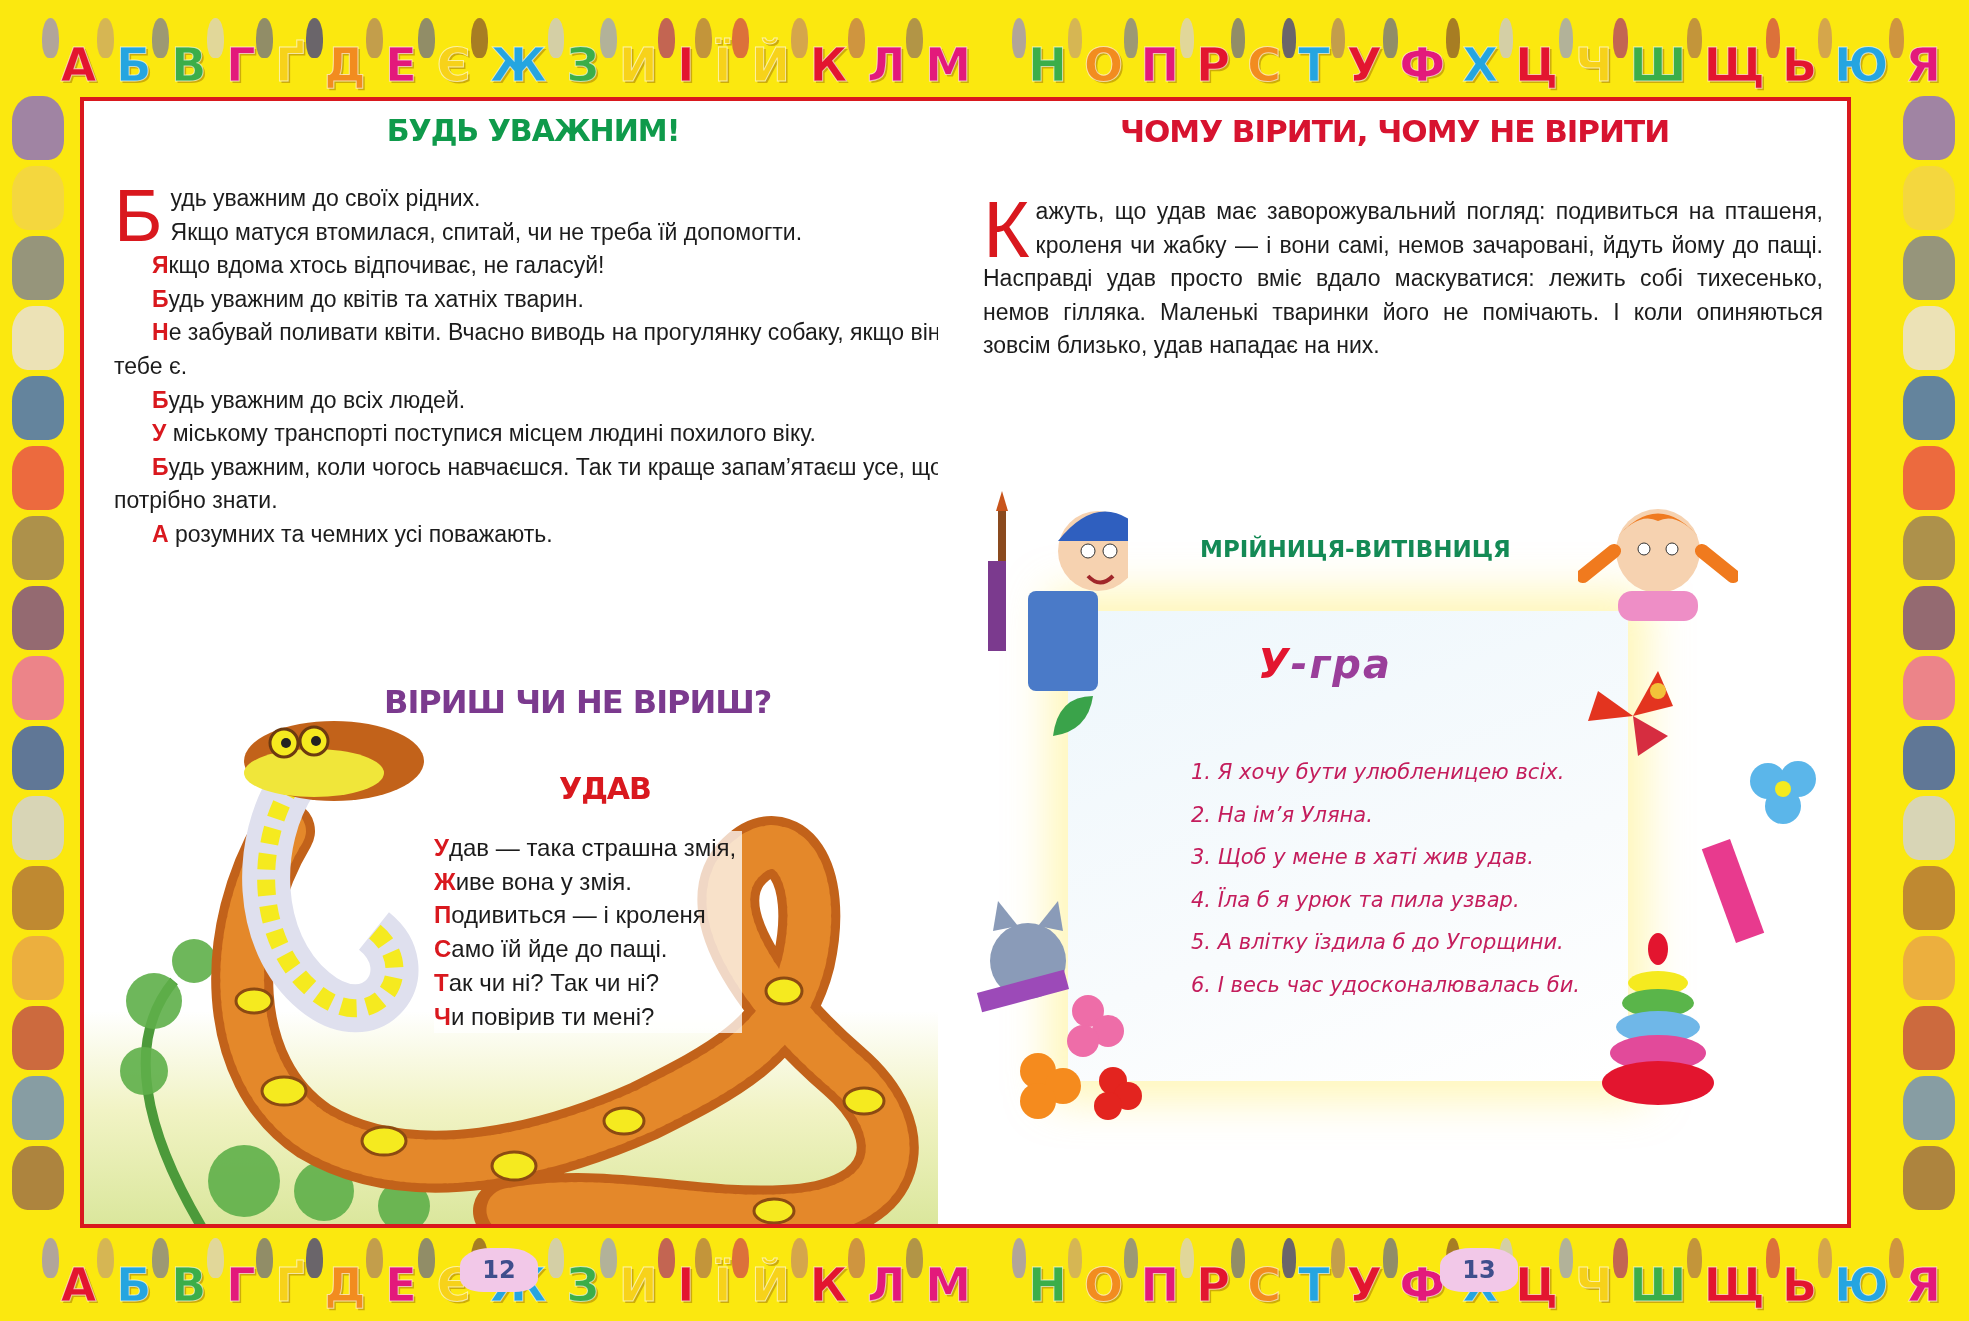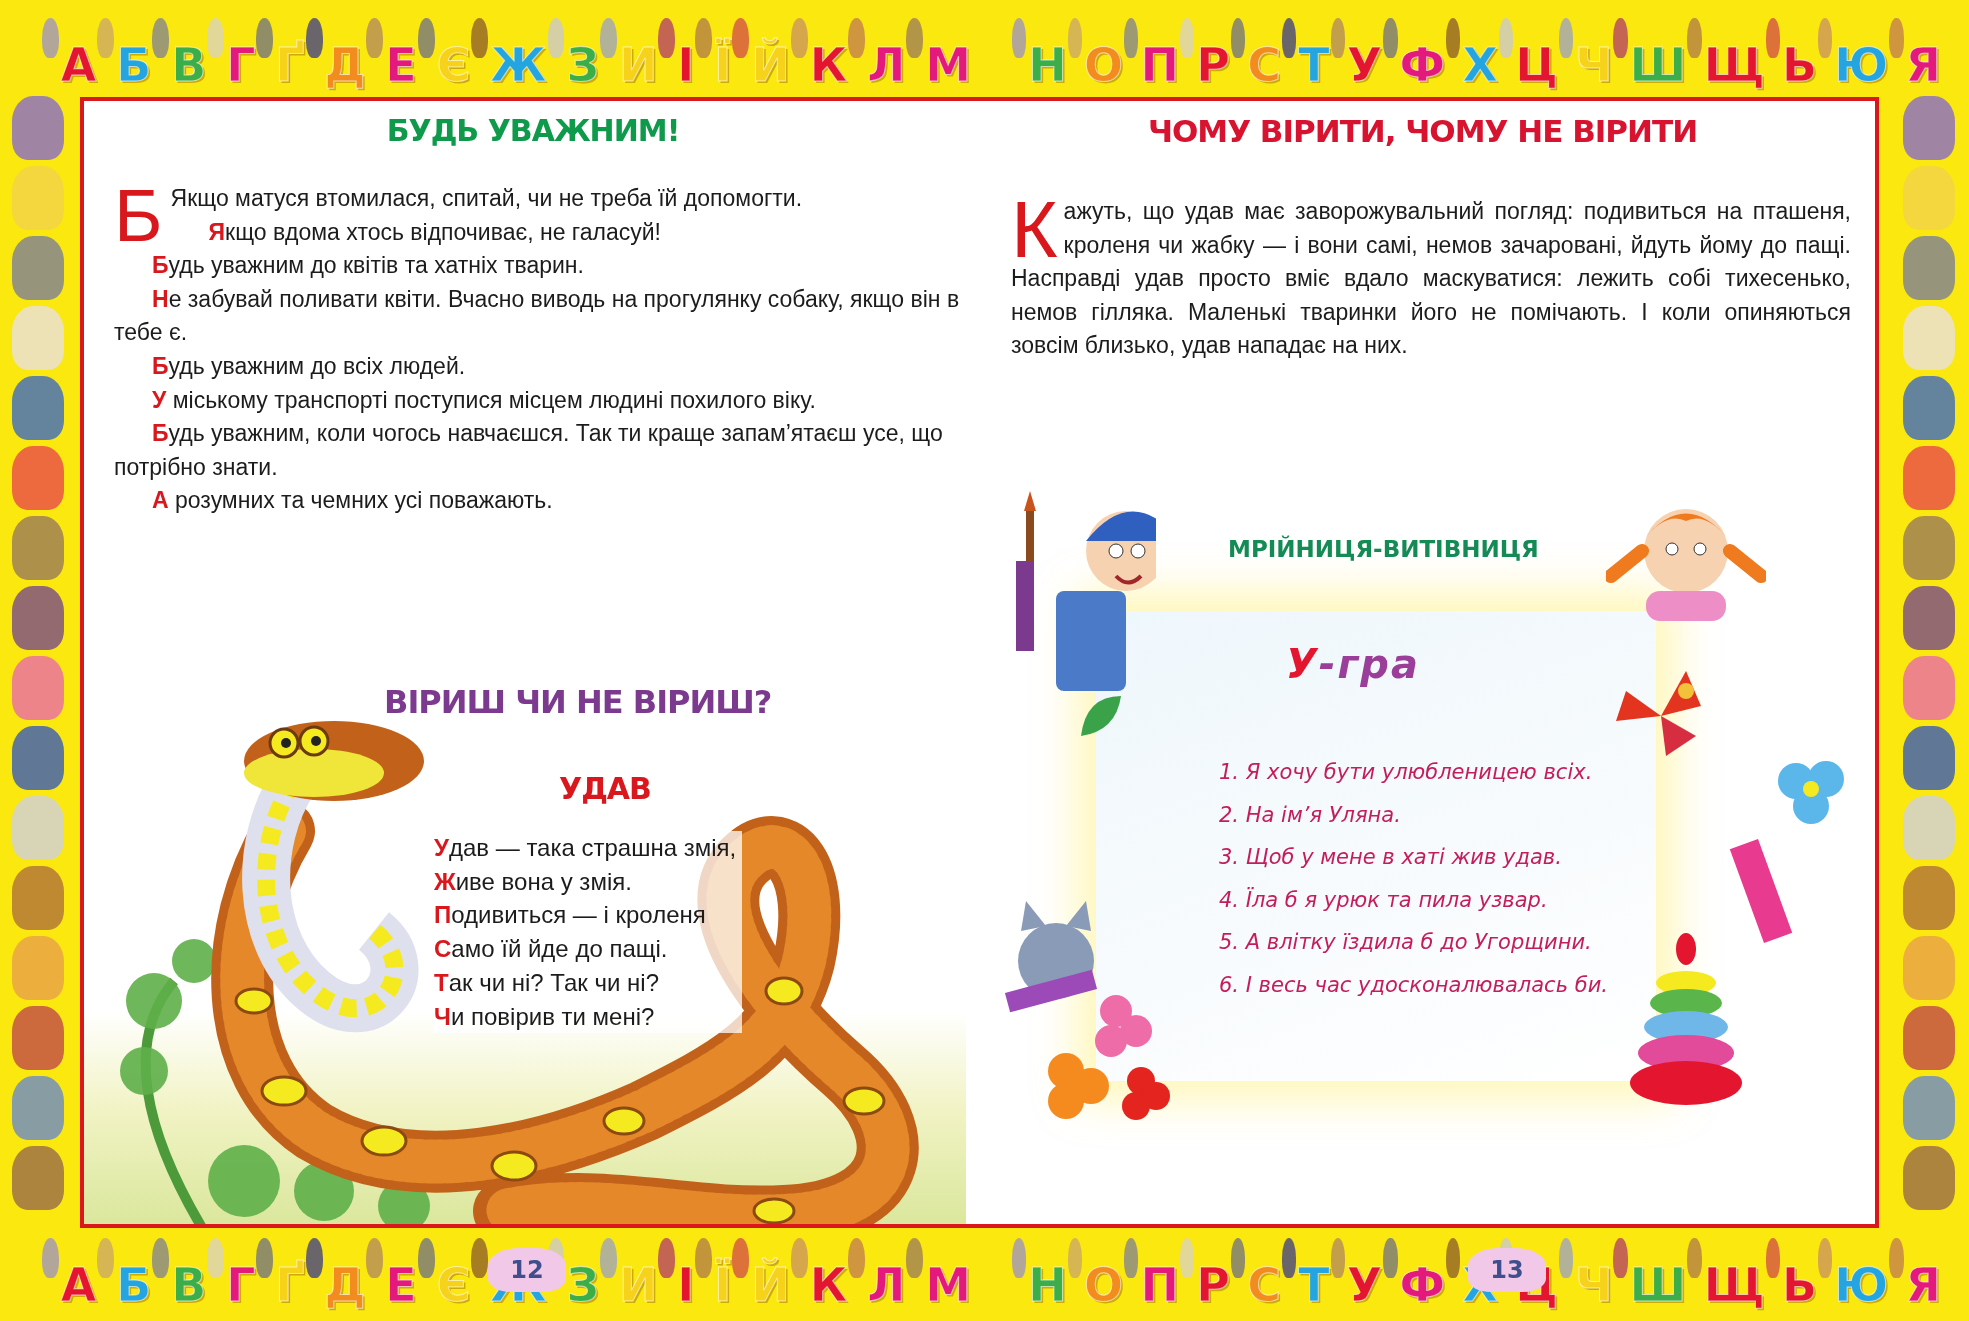"ЧОМУ ВІРИТИ, ЧОМУ НЕ ВІРИТИ" #page-right { left: 966px -> 938px }
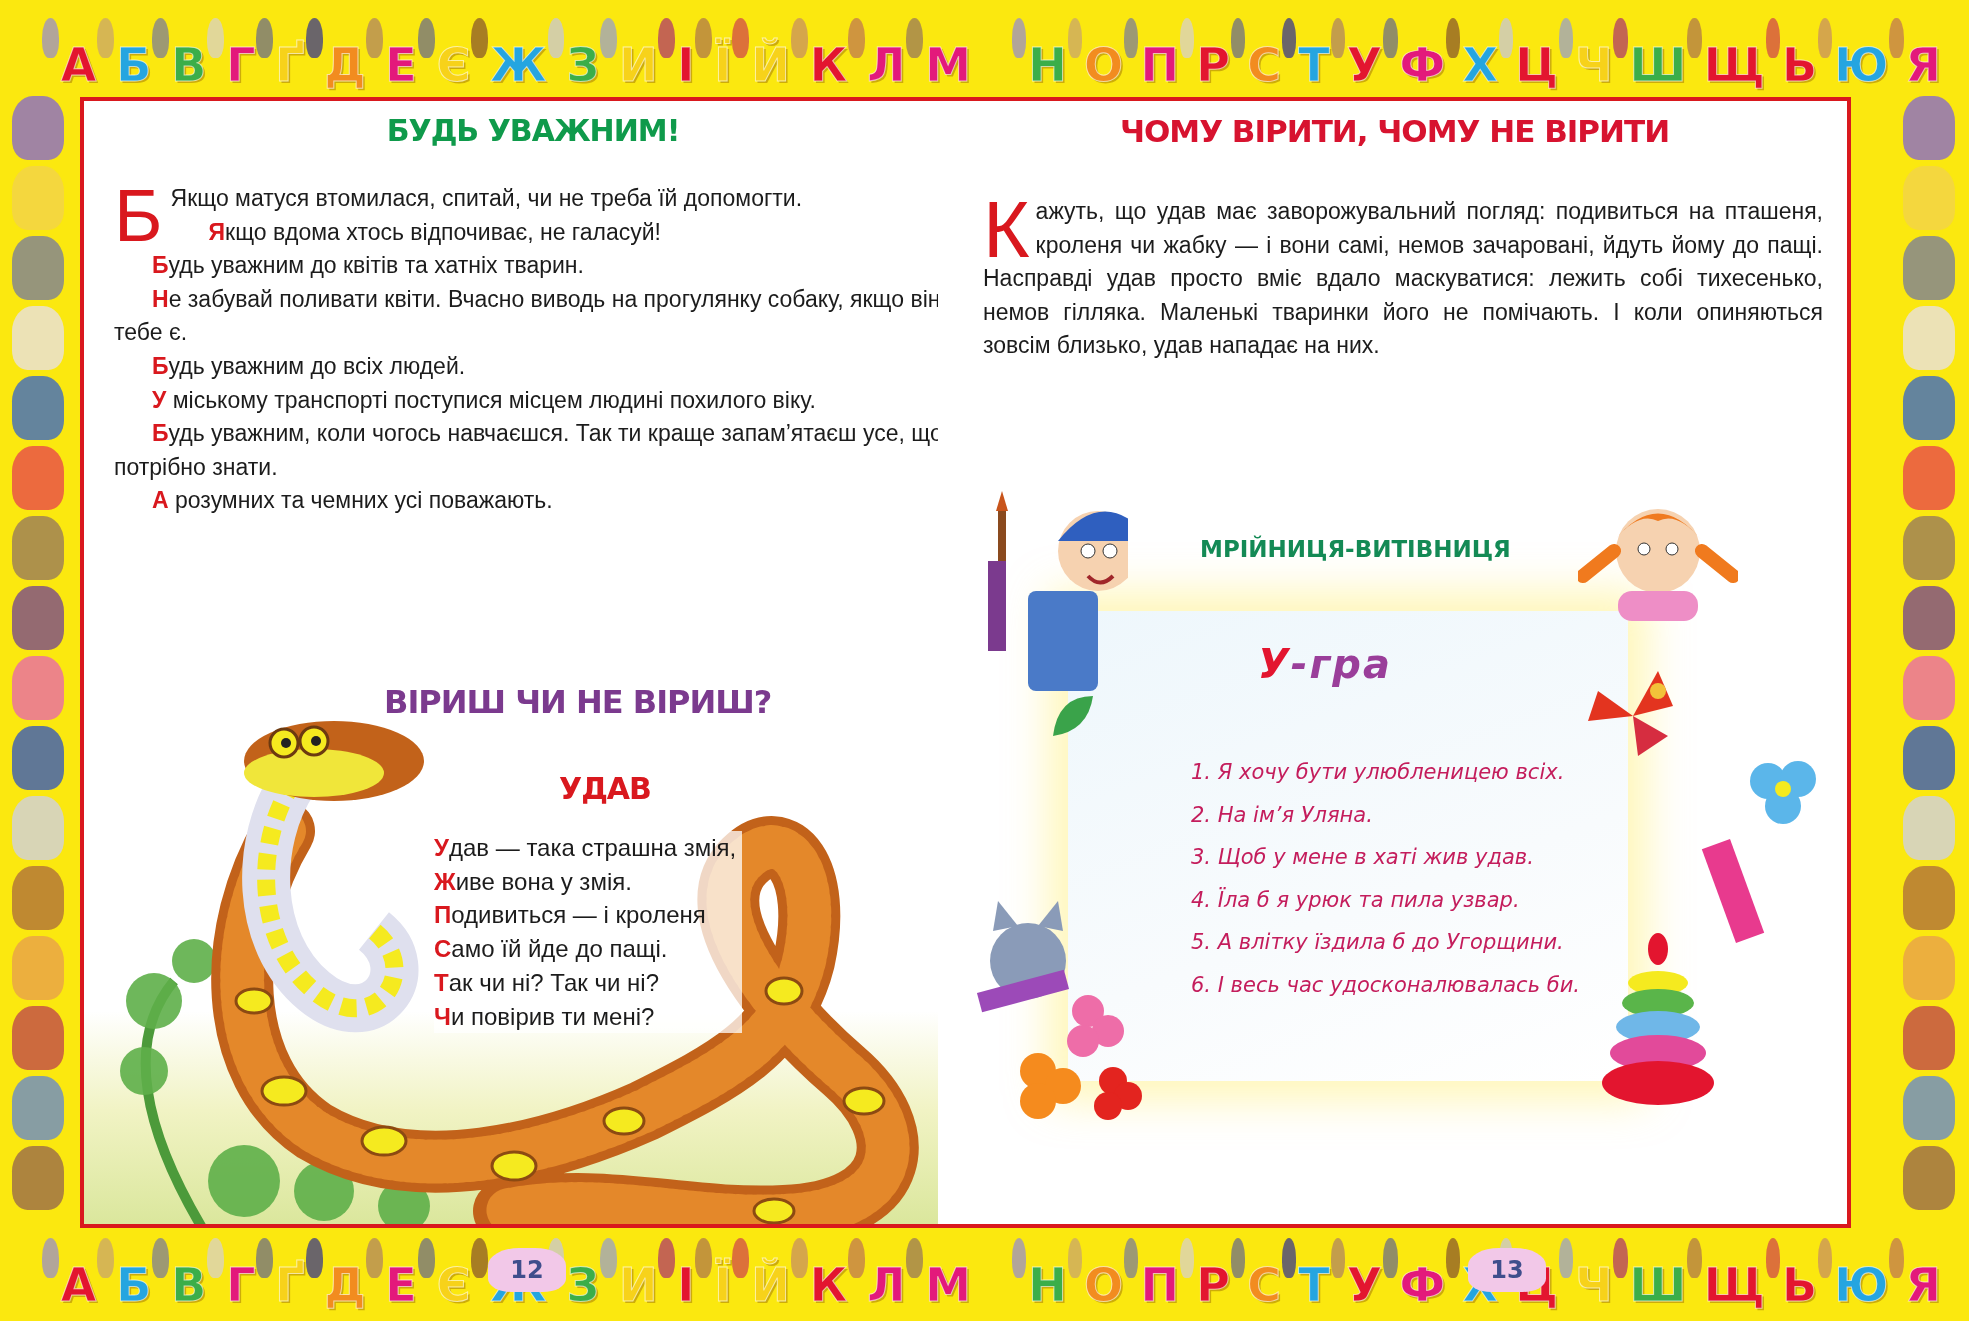"удь уважним до своїх рідних." span.p1 { html: none -> <span>удь уважним до своїх рідних.</span> }
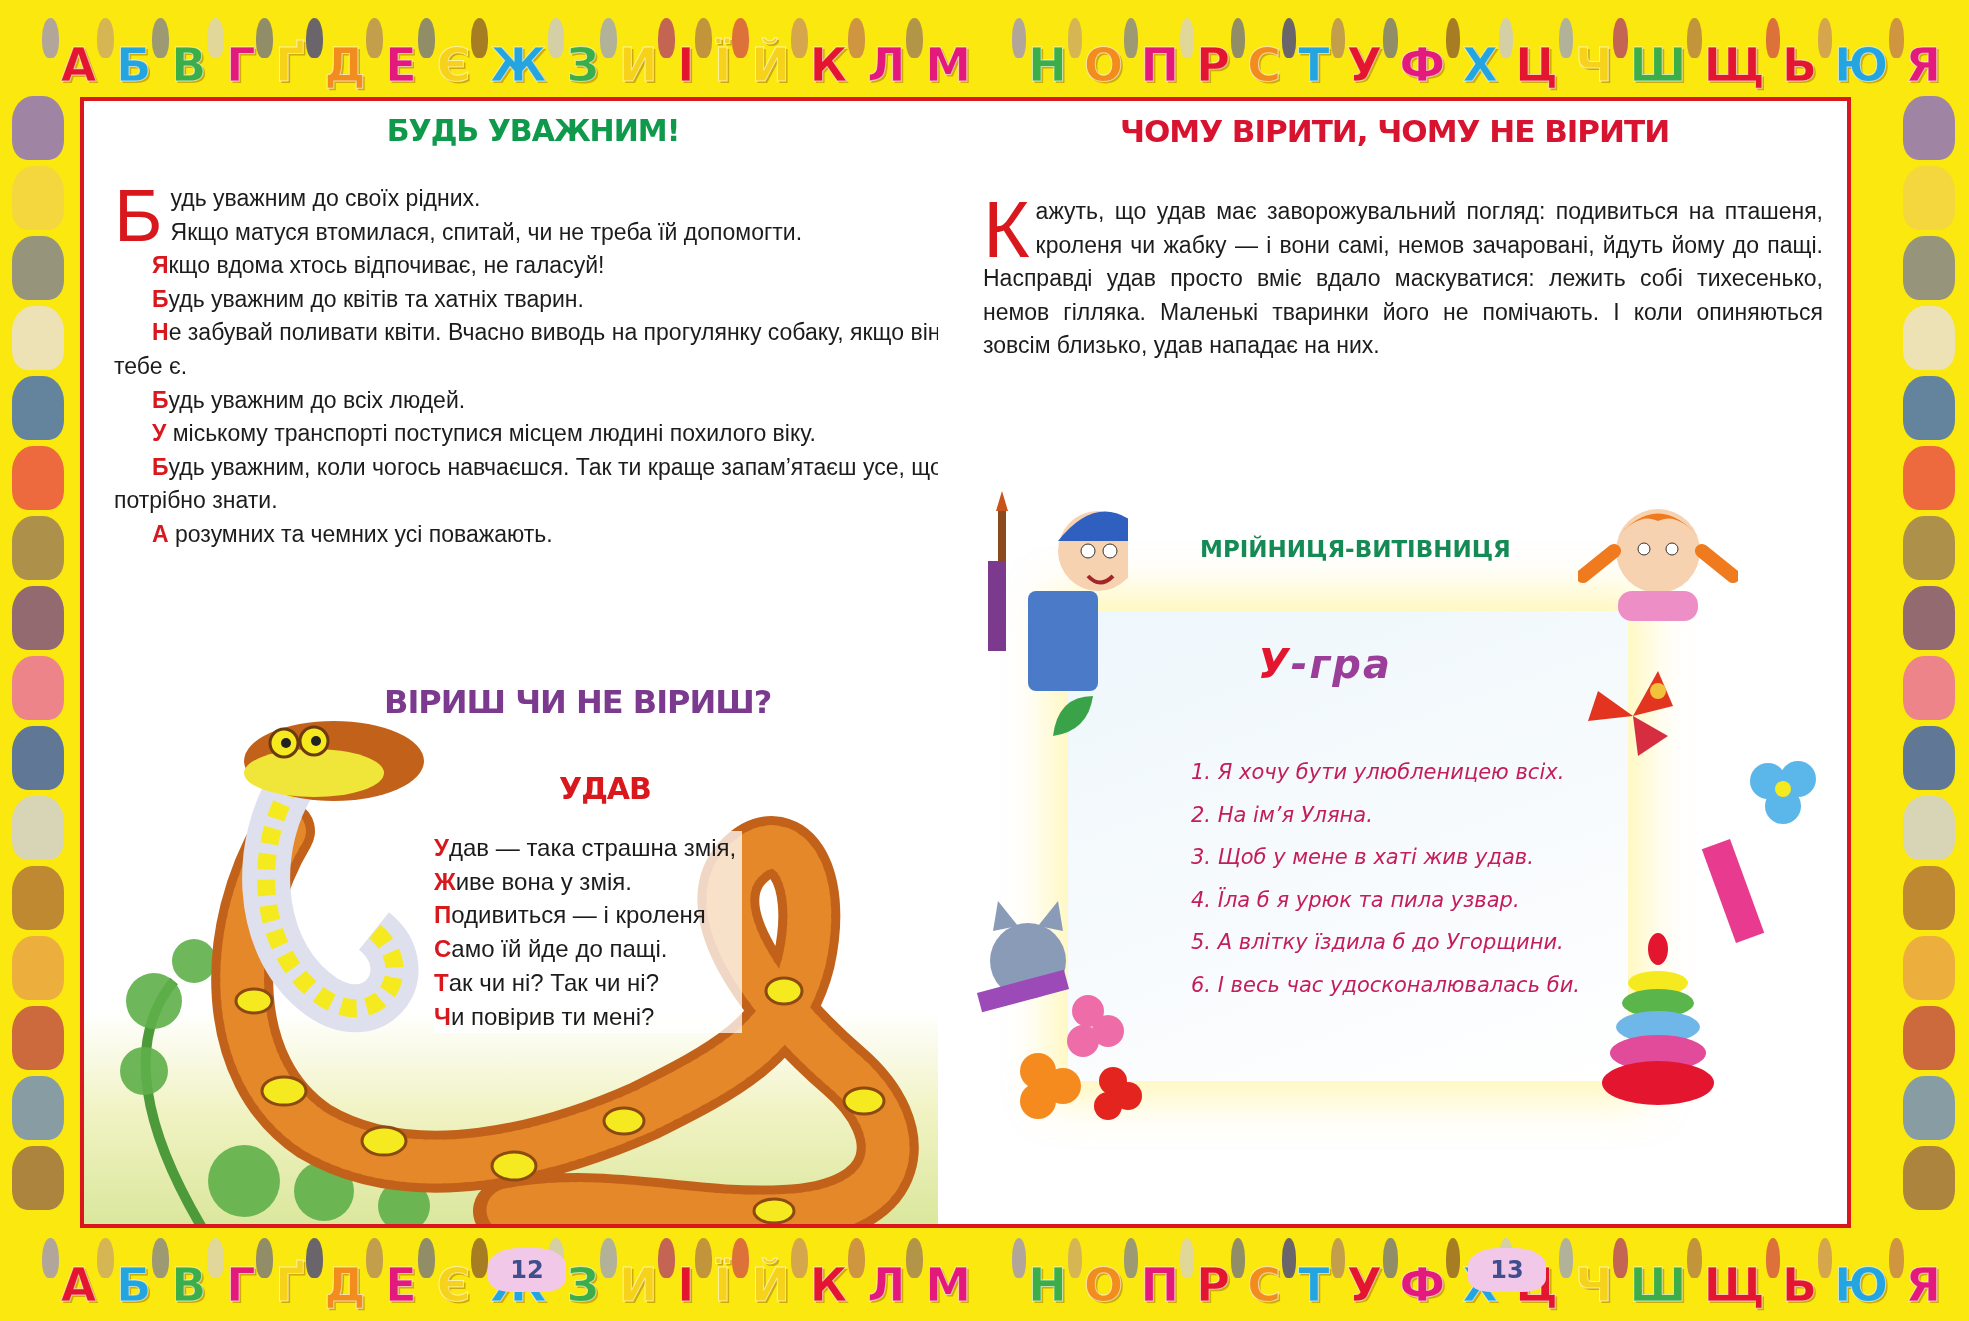"12" .page-num { margin-left: 28px -> none }
